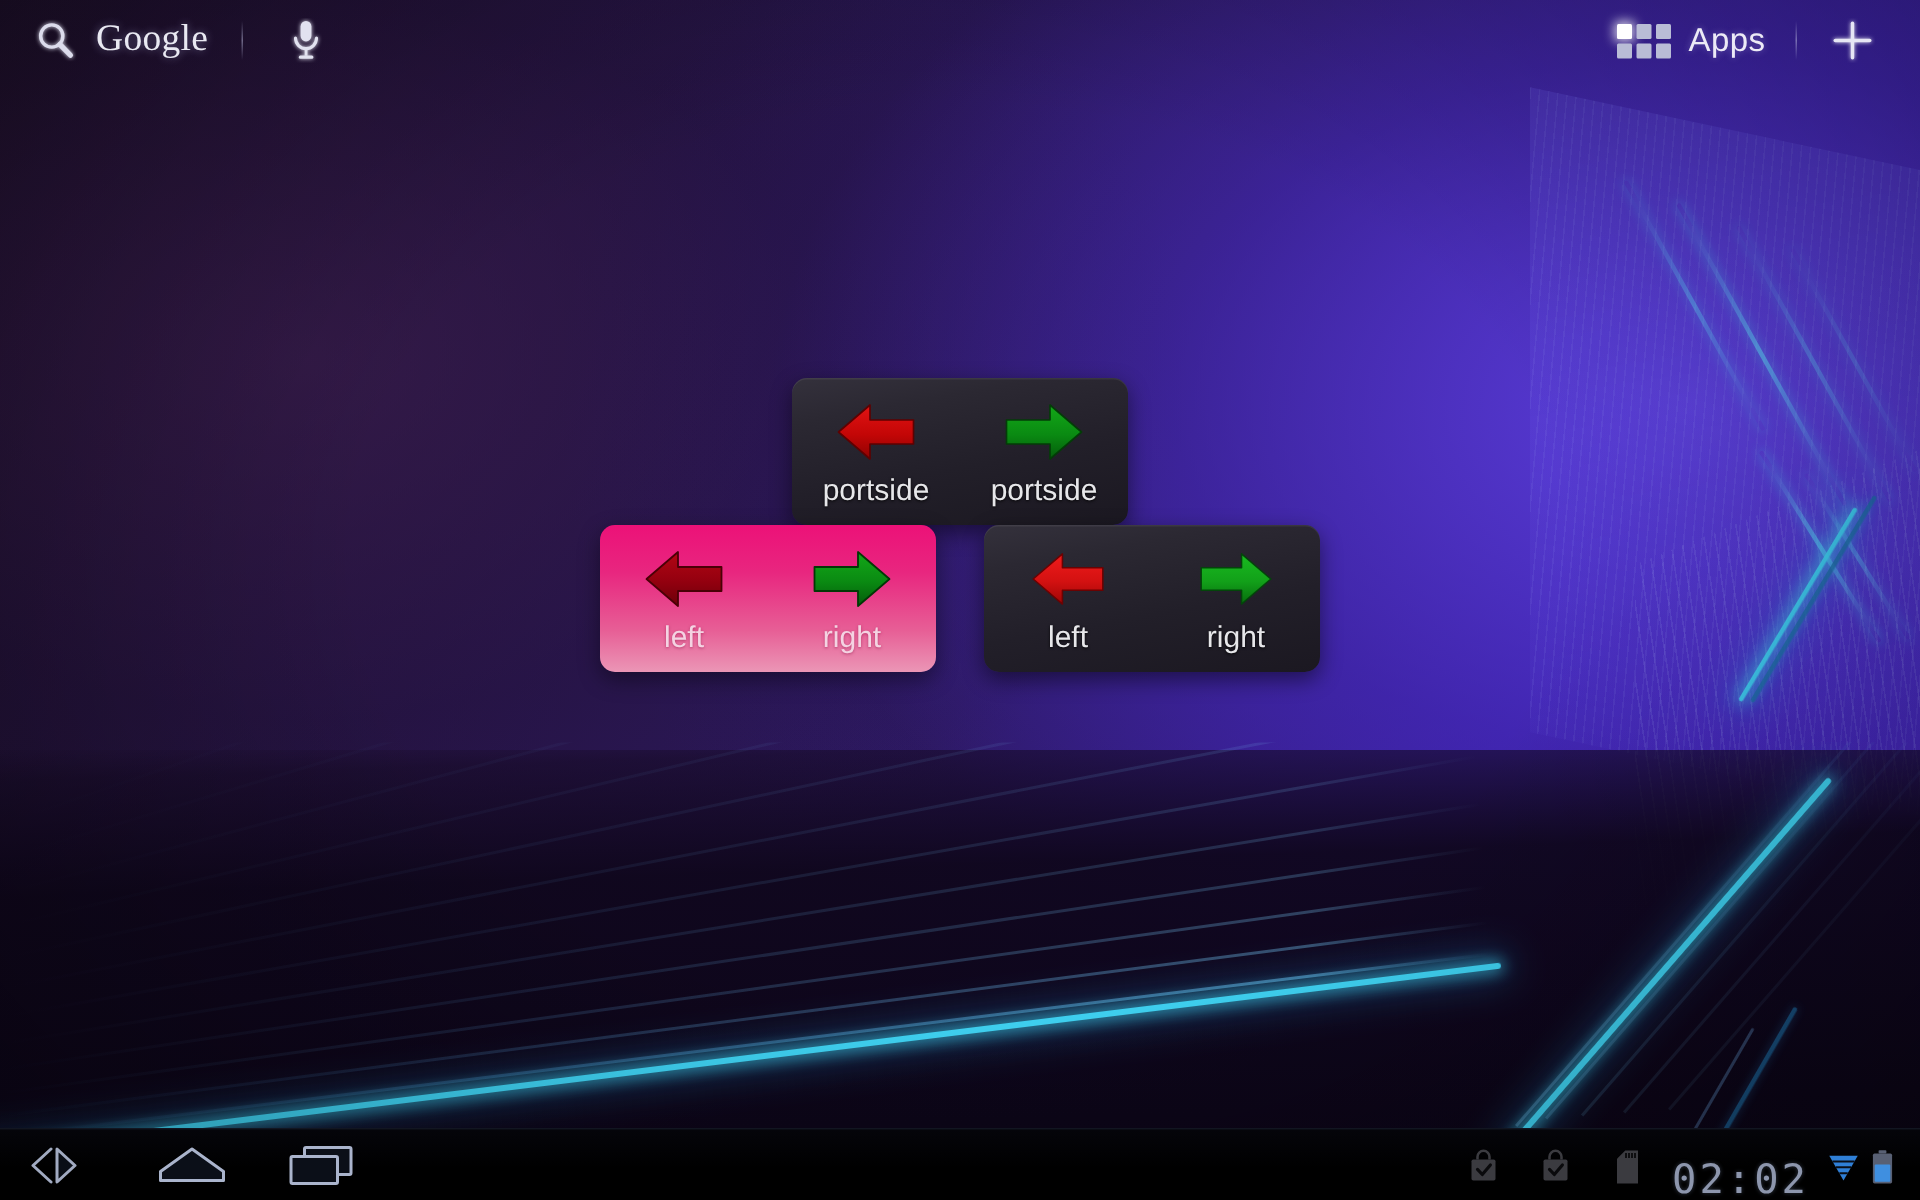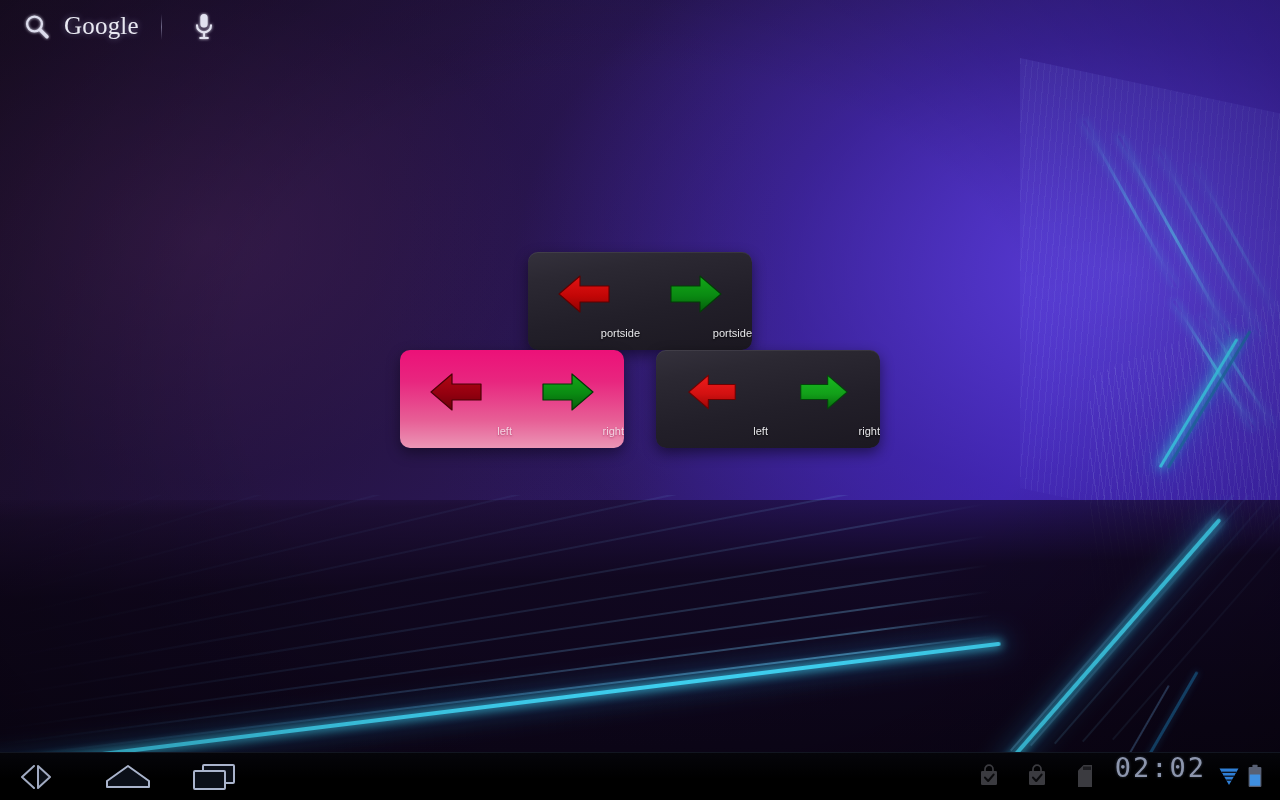"Apps" div { html: none -> <div> <div> <div> <i></i> <i></i> <i></i> <i></i> <i></i> <i></i> </div> <span>Apps</span> </div> <div></div> <div> <svg> <g> <line></line> <line></line> </g> </svg> </div> </div> }
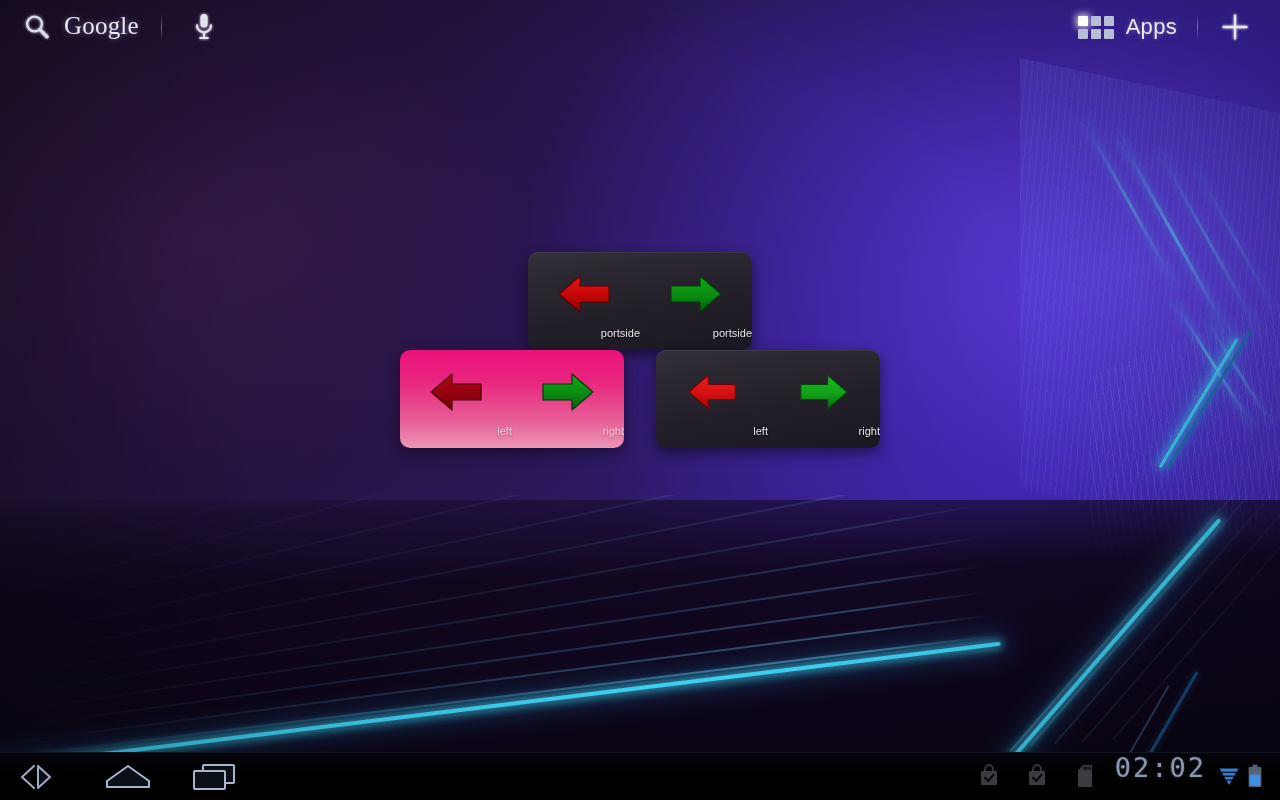"portside" .widget .lbl { font-size: 11px -> 20px; text-align: right -> center }
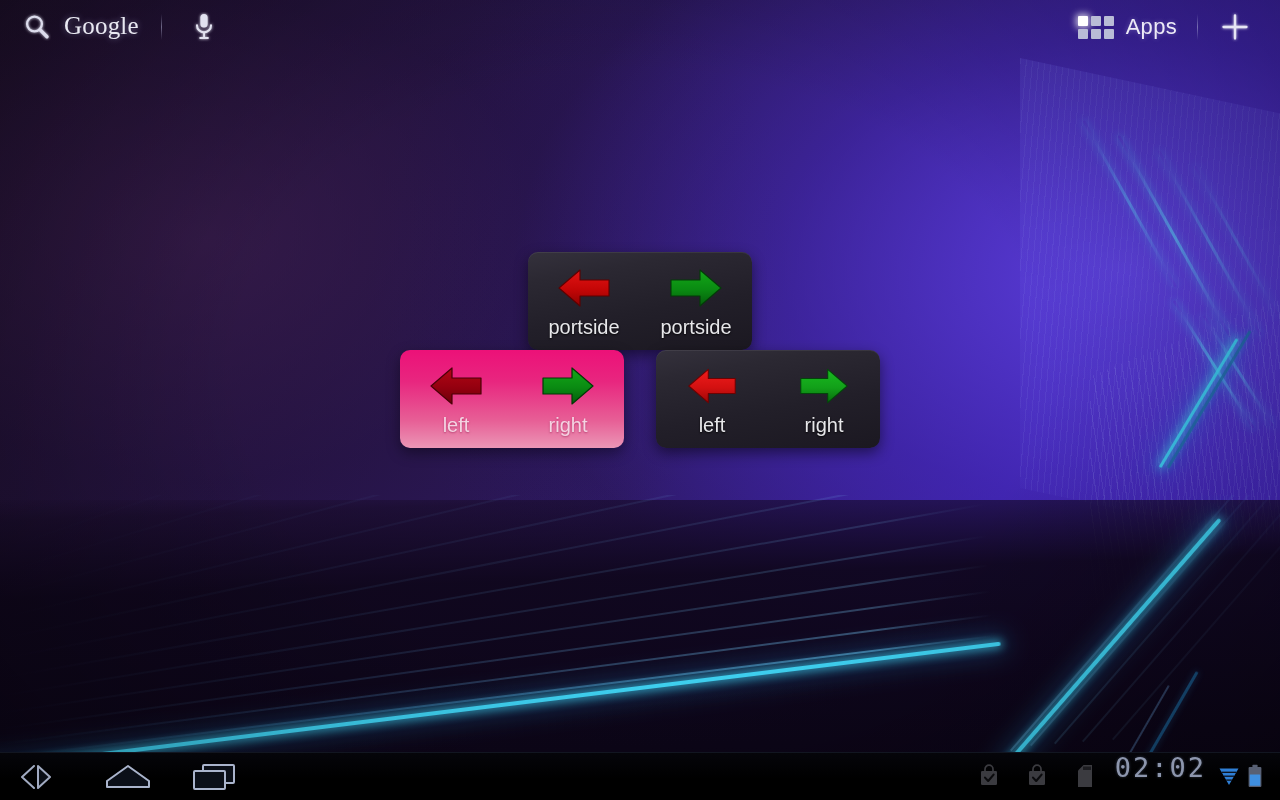"02:02" #sysstatus { align-items: flex-start -> flex-end }
